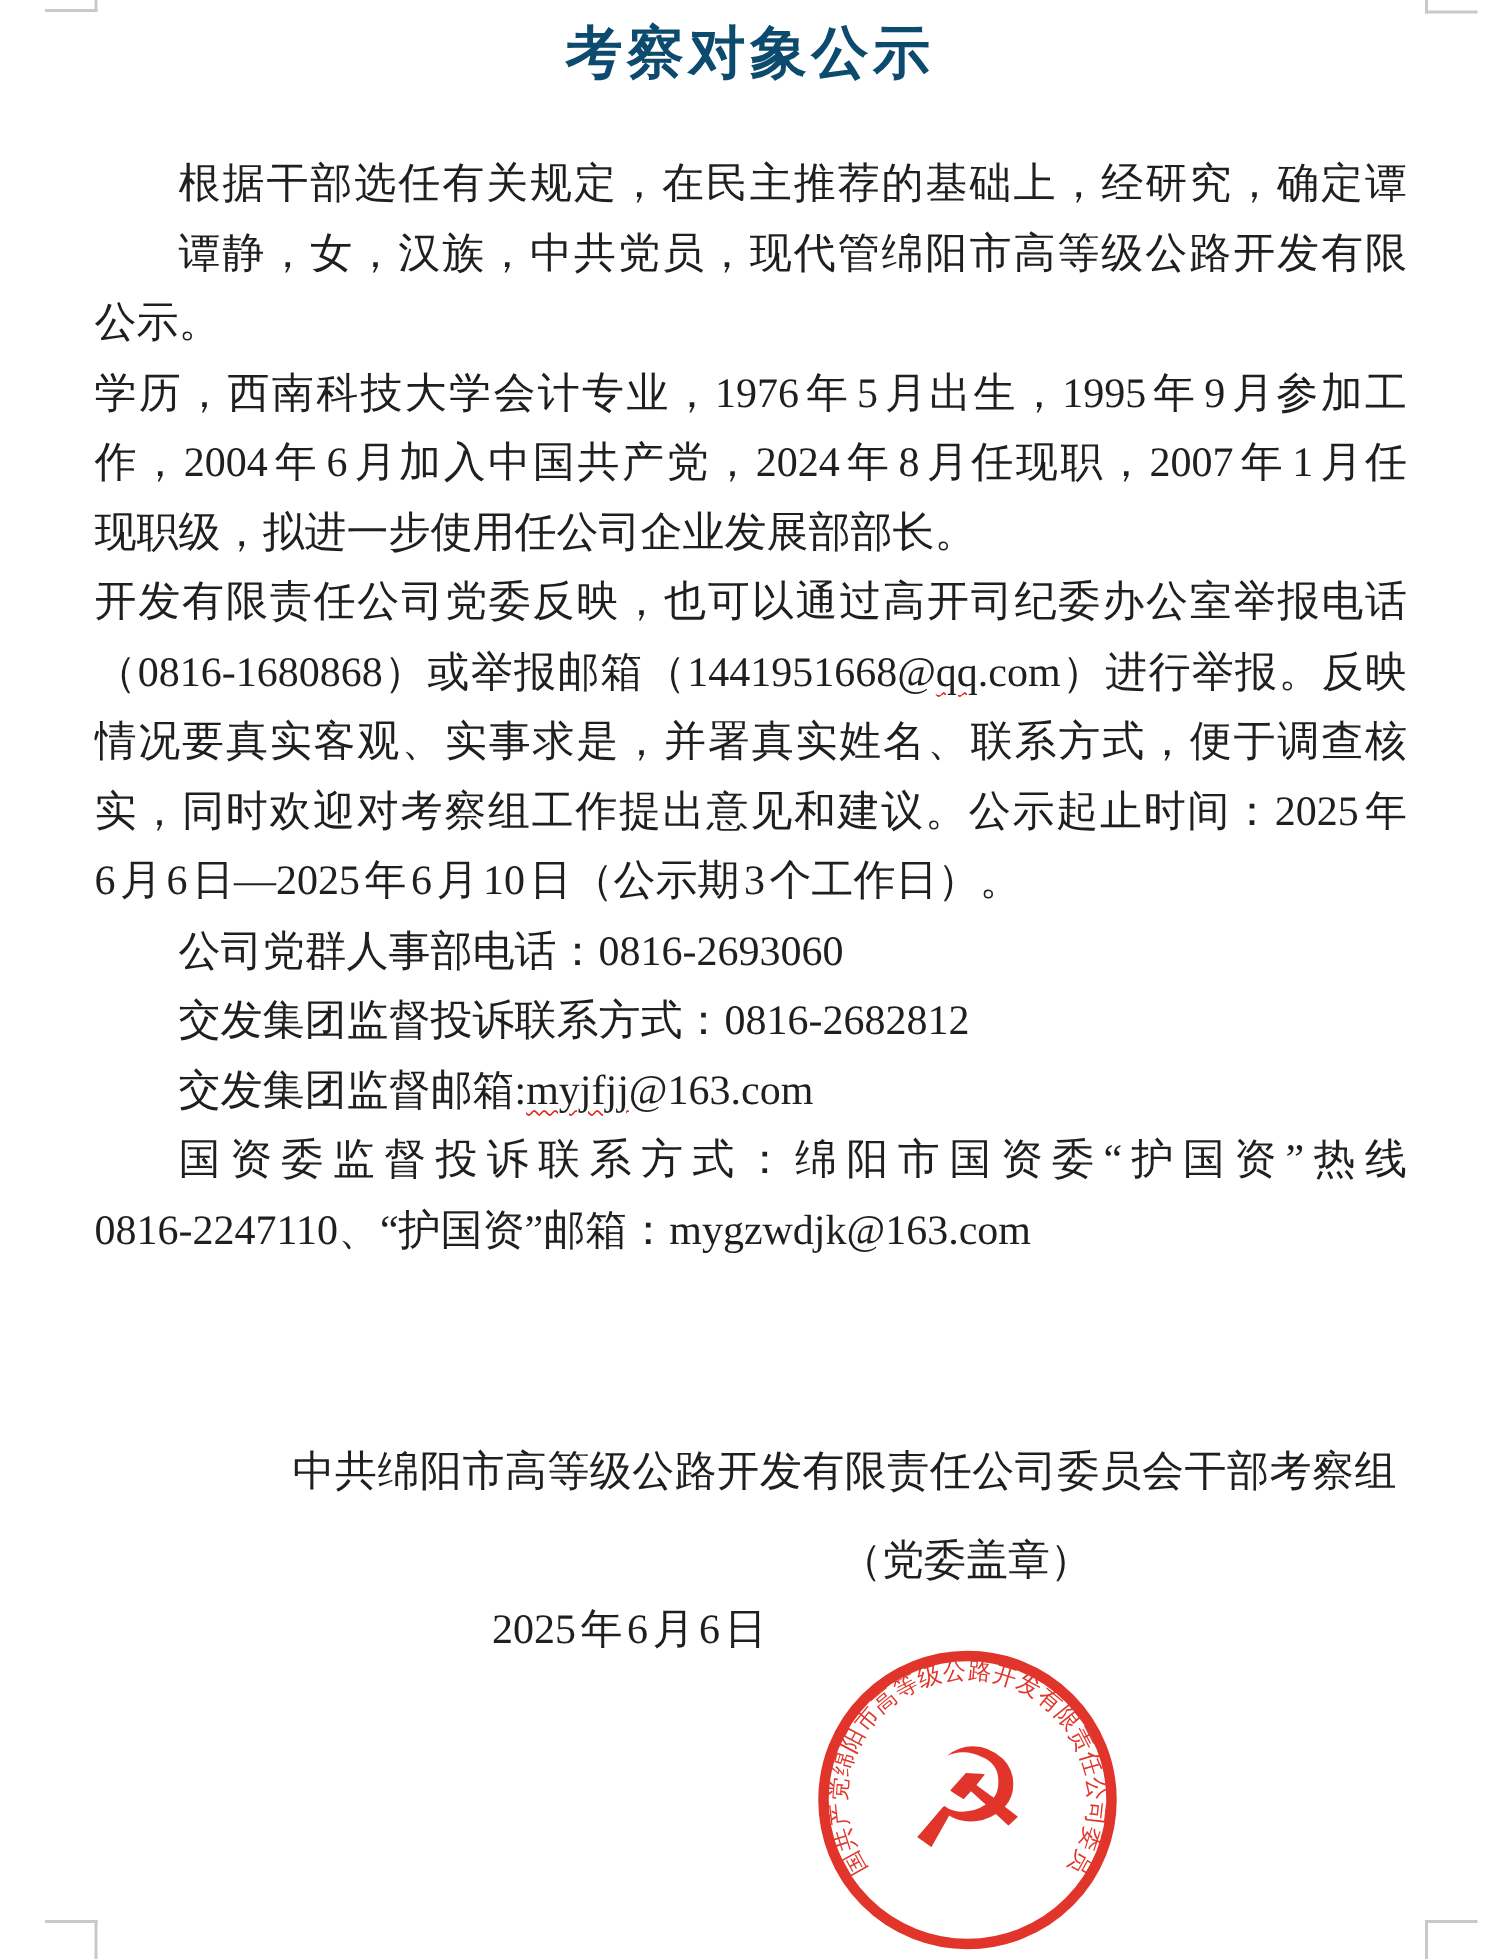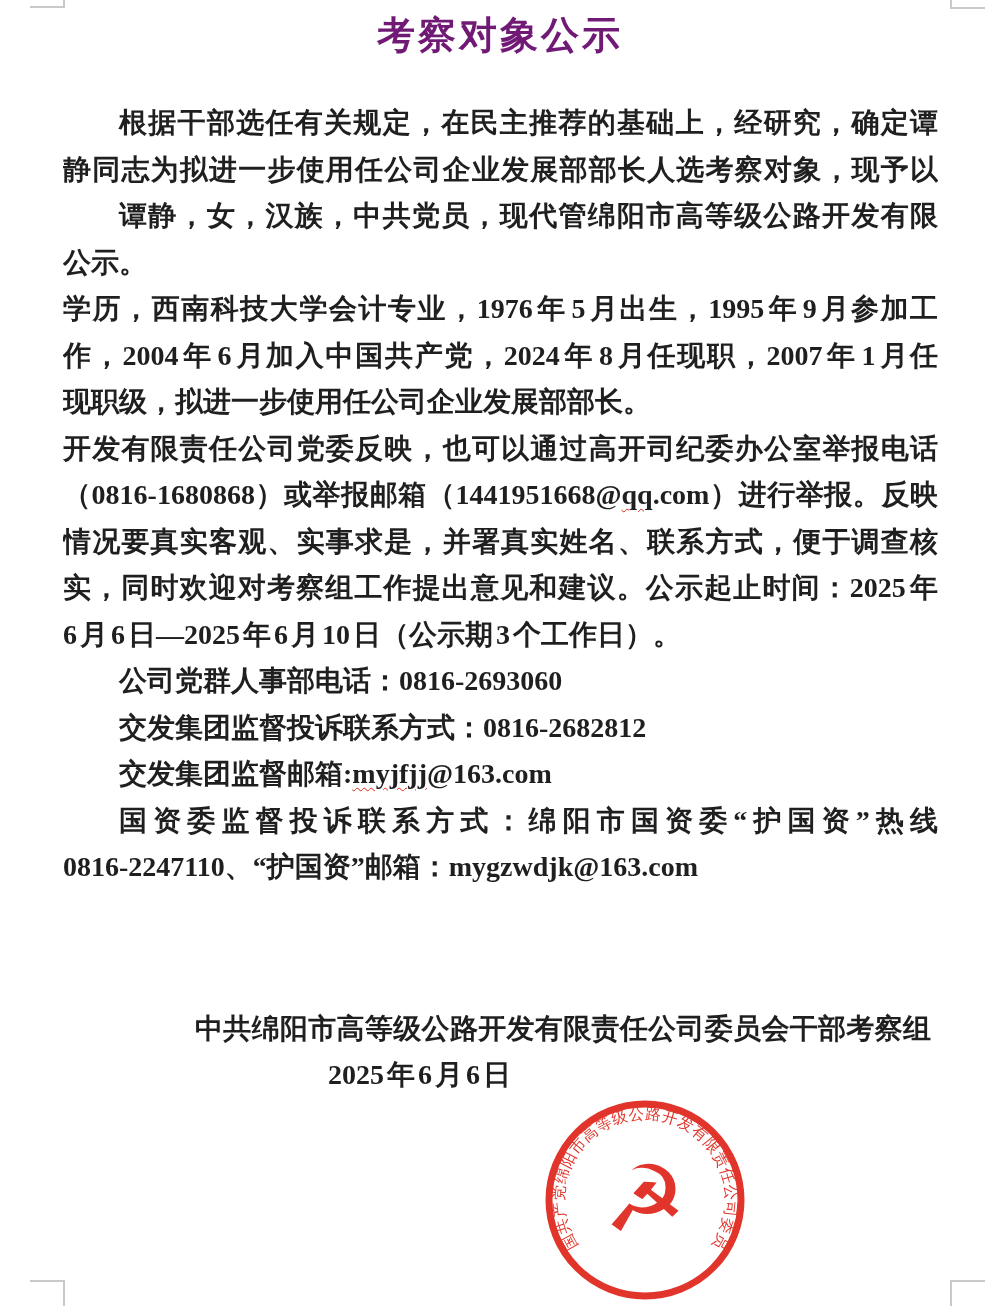"考察对象公示" .title { color: #701a75 -> #0c4a6e }
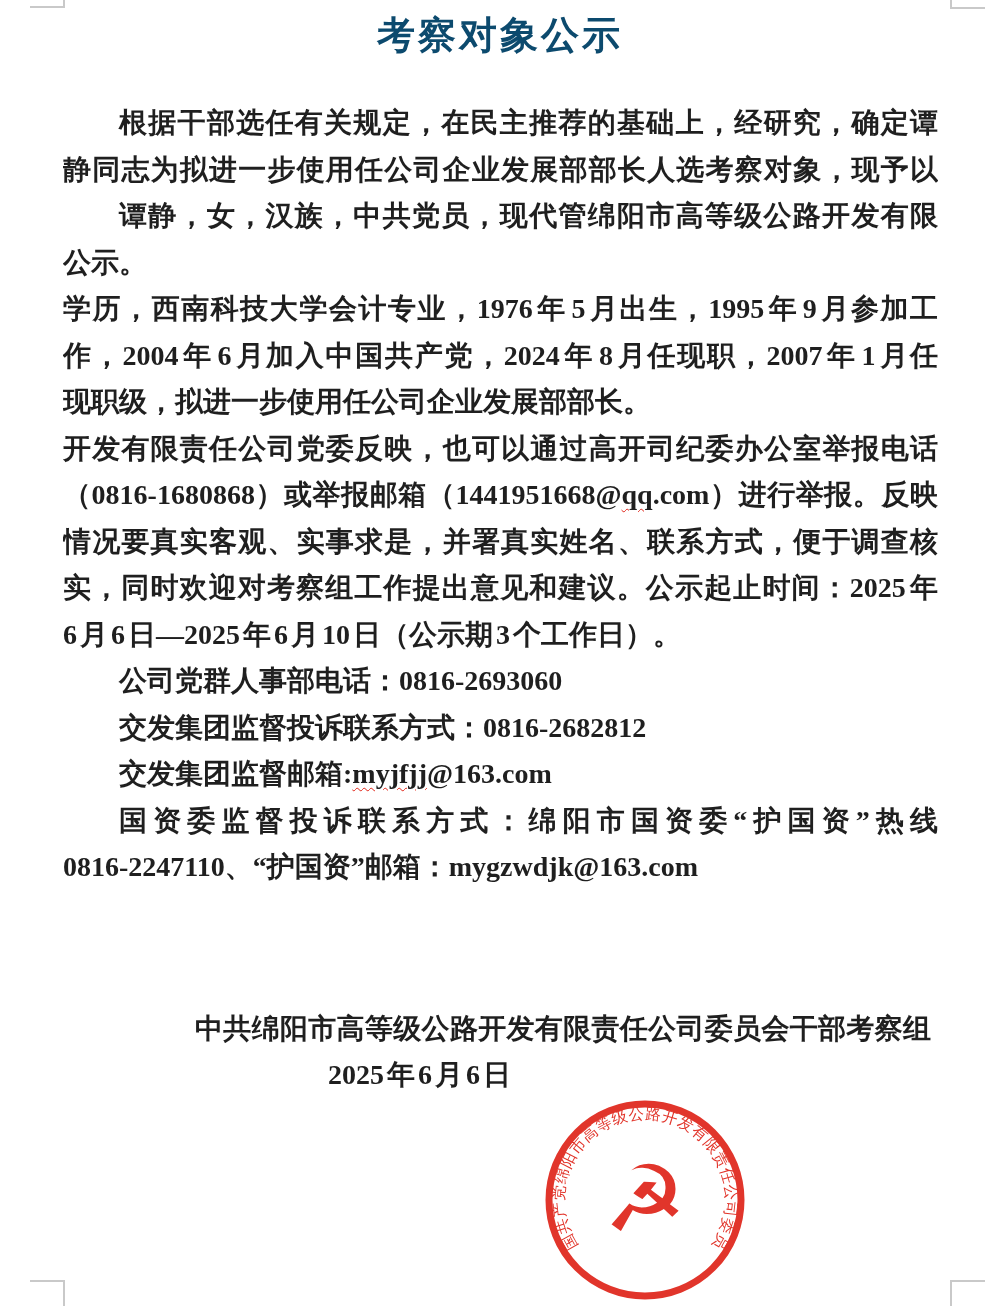"根据干部选任有关规定，在民主推荐的基础上，经研究，确定谭" .content { font-weight: bold -> none }
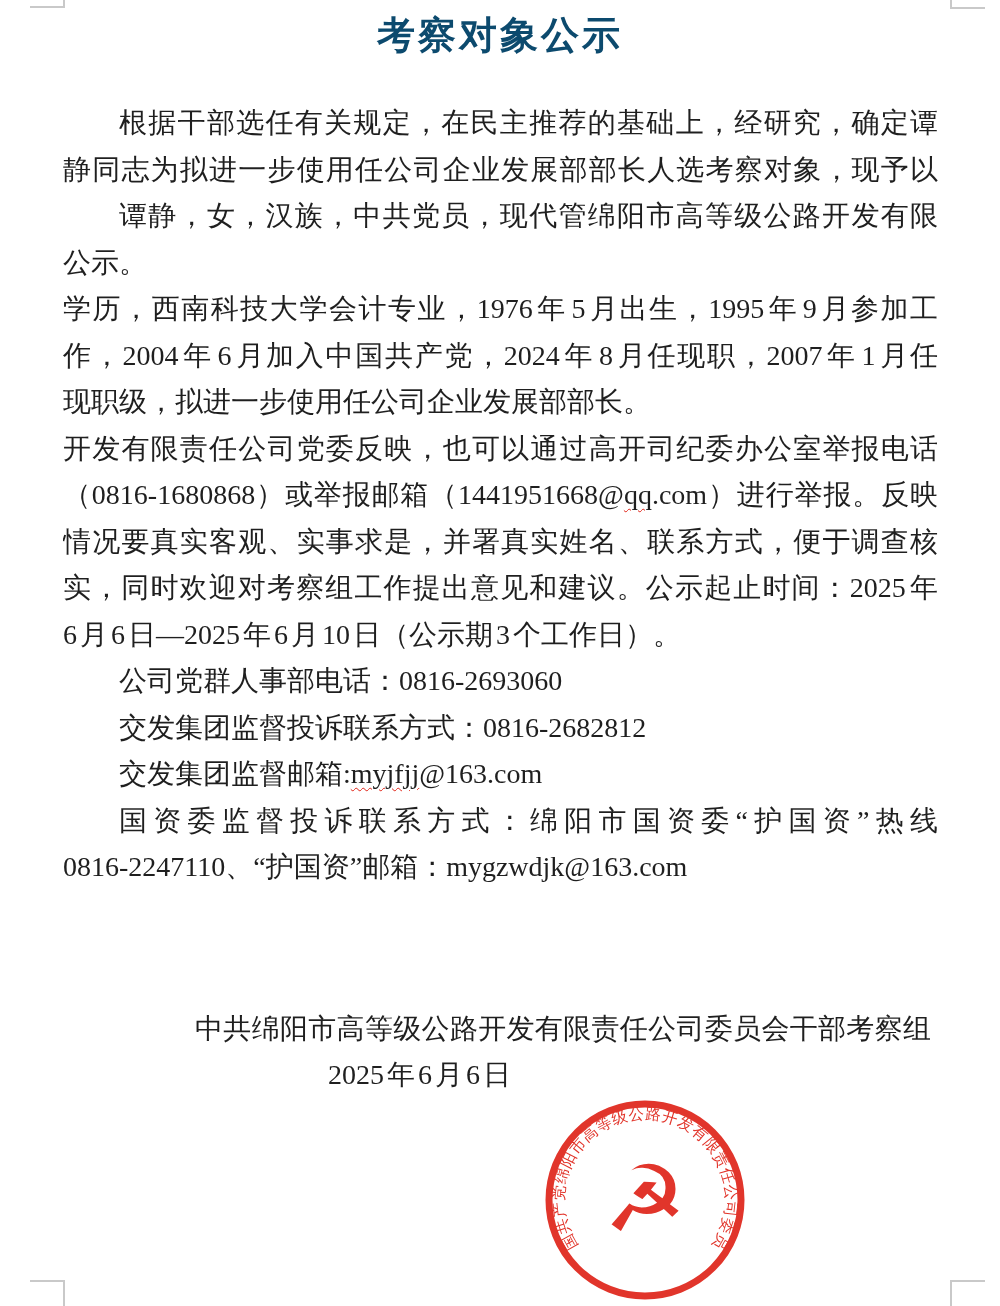"静同志为拟进一步使用任公司企业发展部部长人选考察对象，现予以" div.l { html: <div>静同志为拟进一步使用任公司企业发展部部长人选考察对象，现予以</div> -> none }
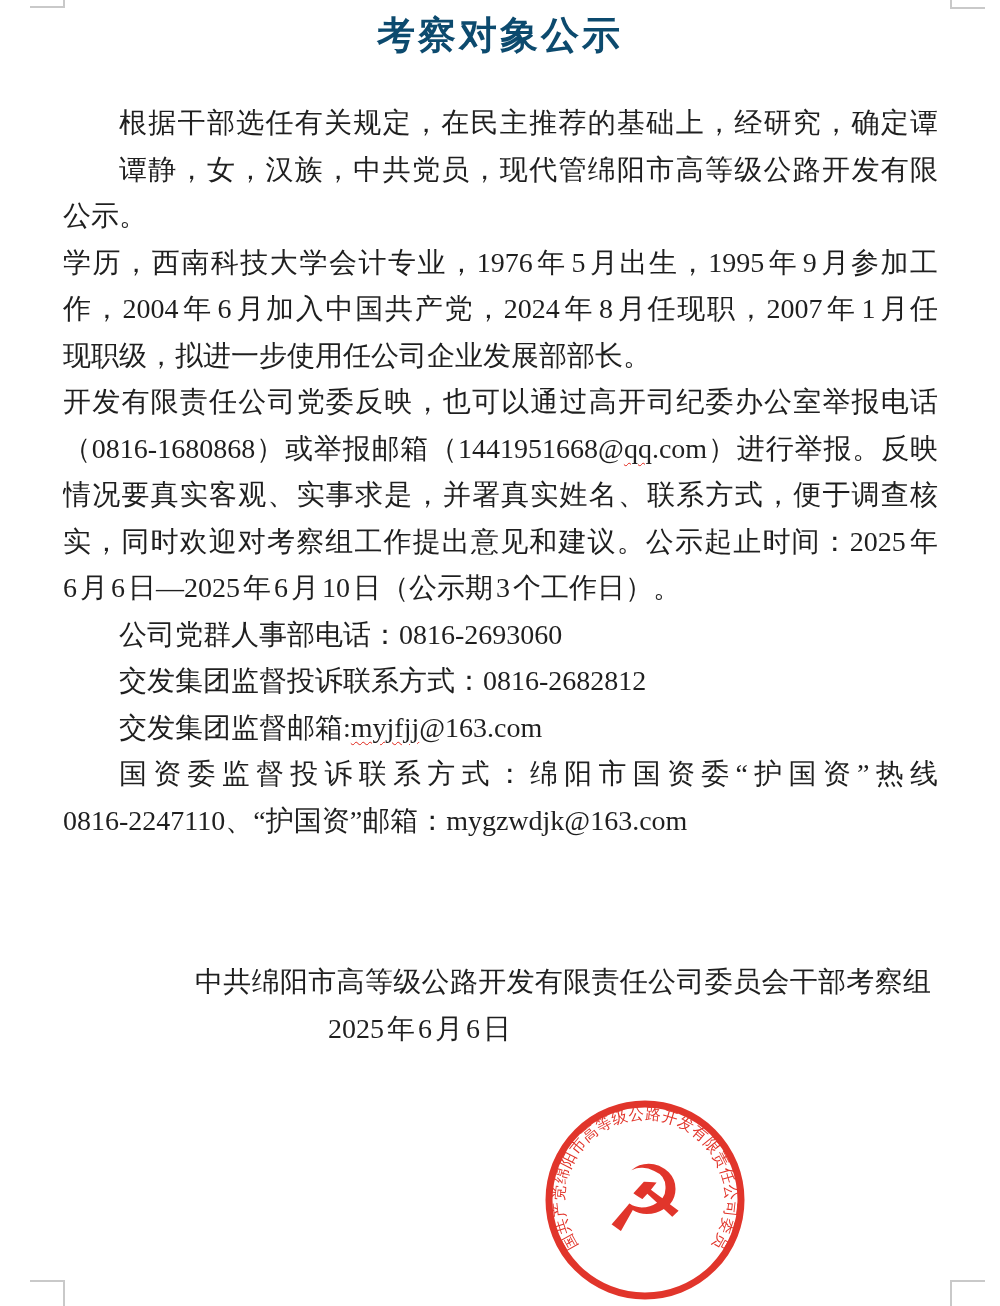"（党委盖章）" div.sig-note { html: none -> <div>（党委盖章）</div> }
